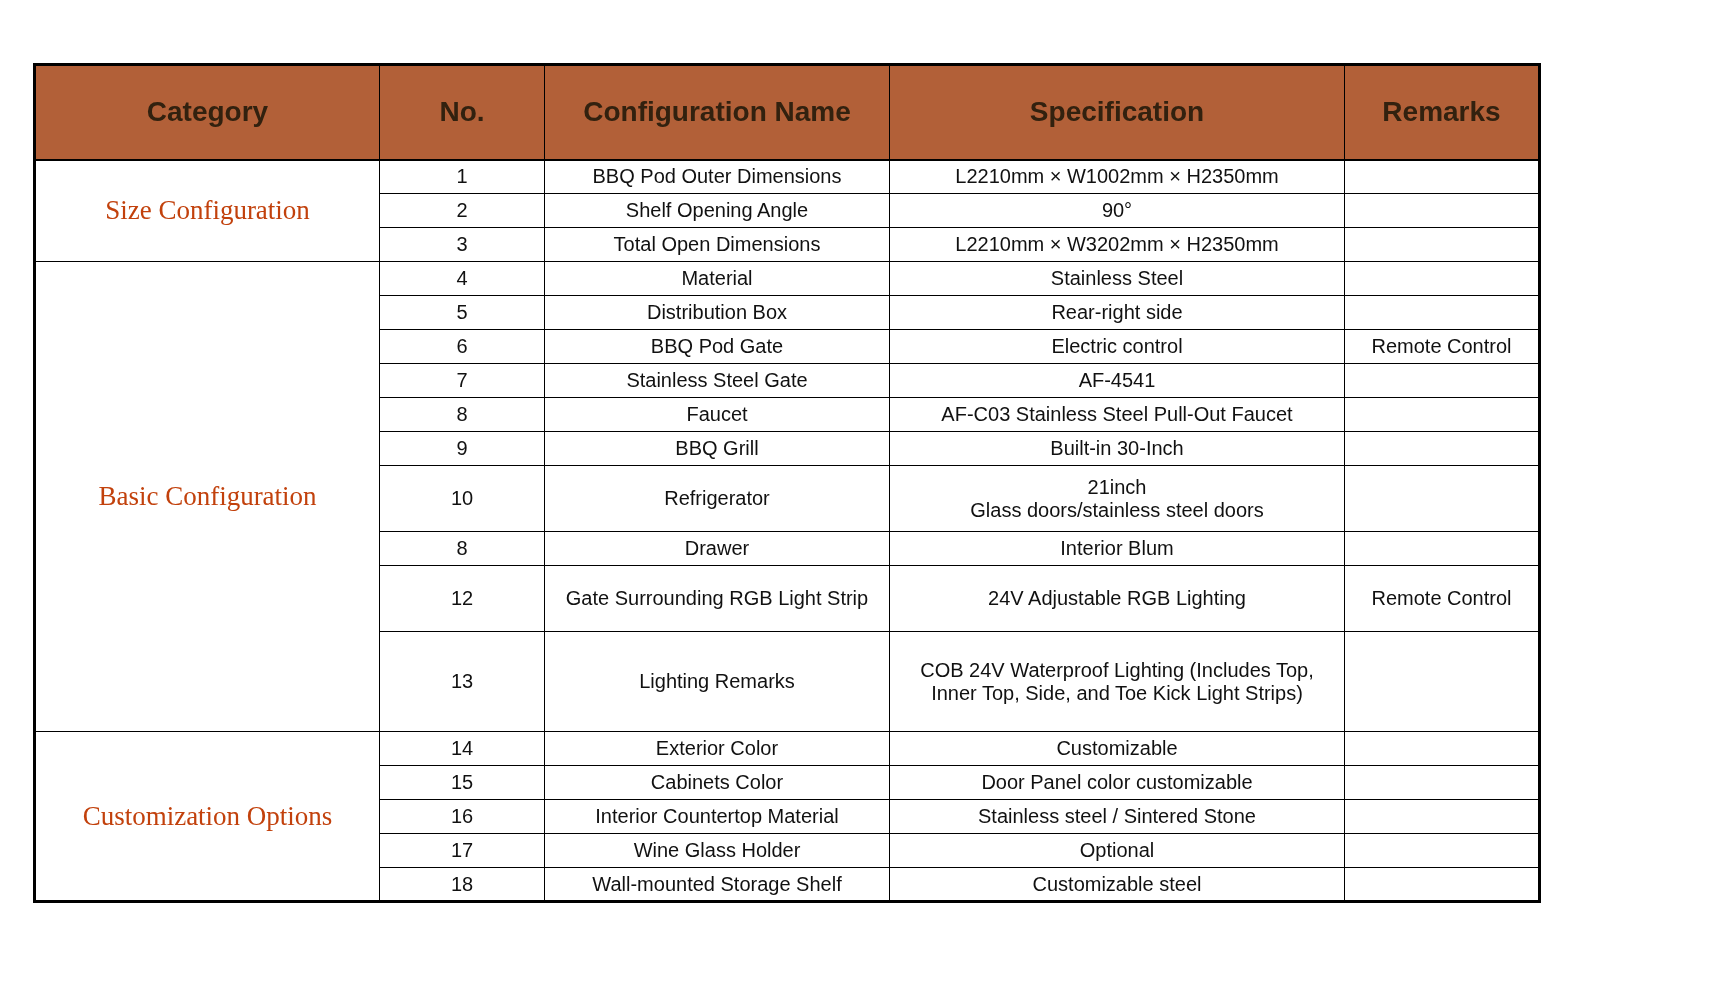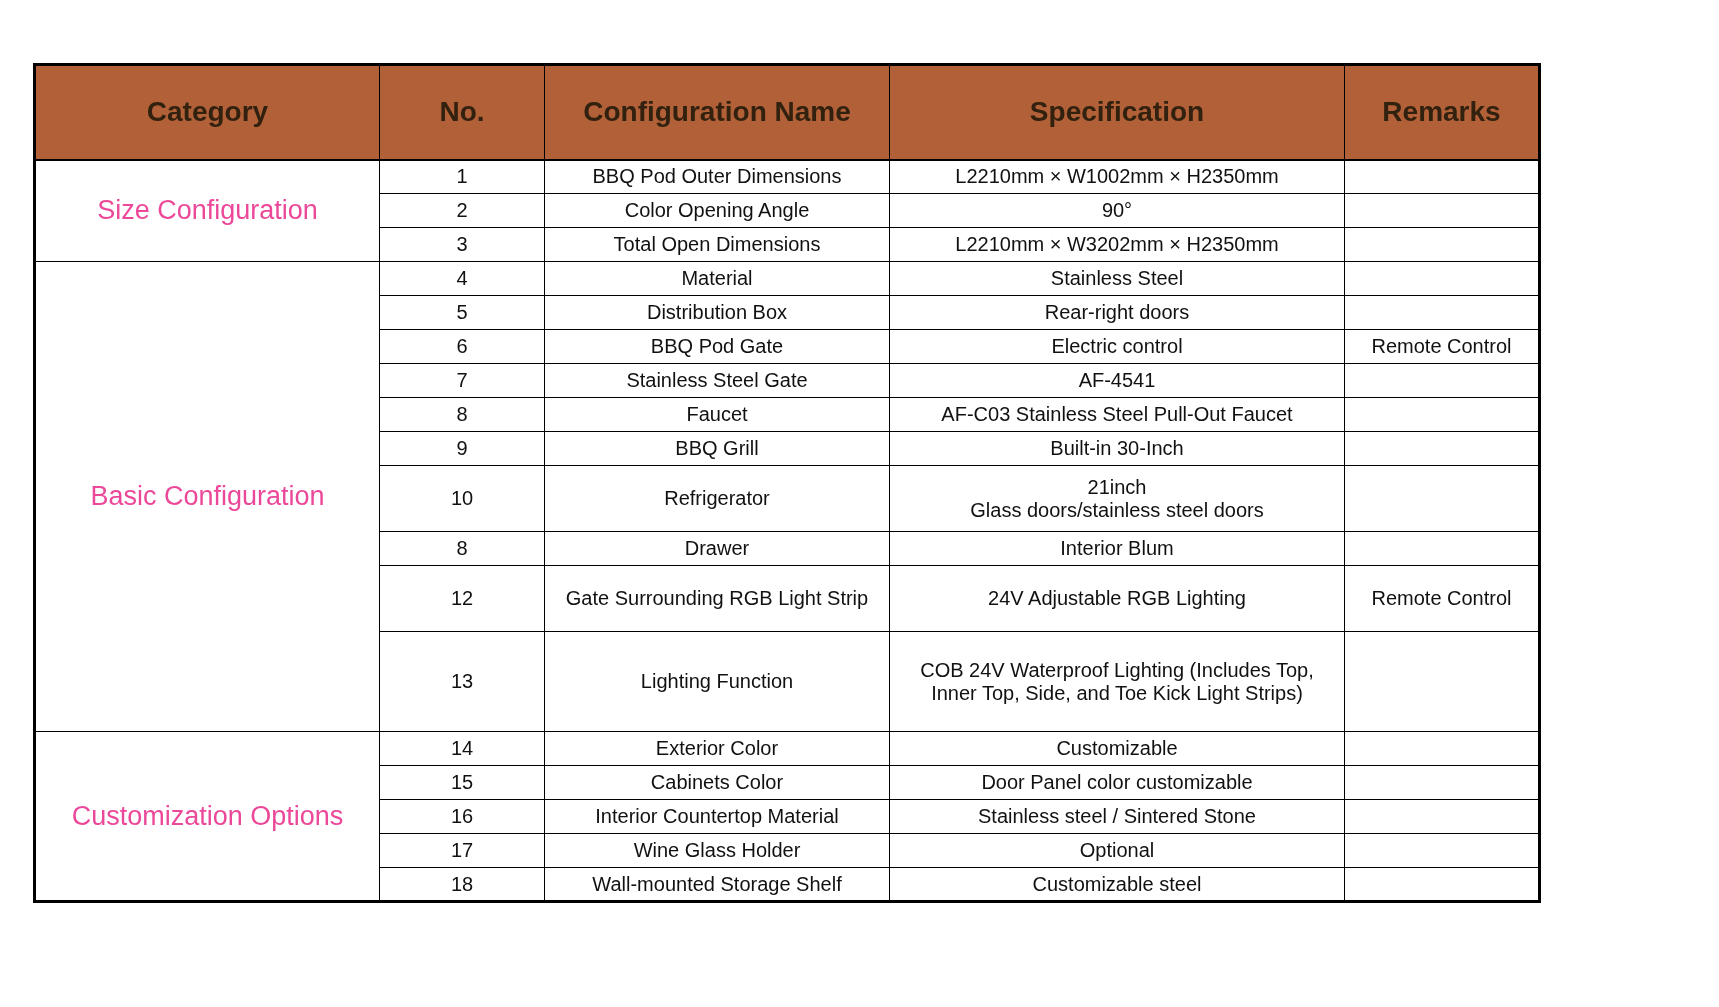"Size Configuration" .spec-table td.cat { color: #ec4899 -> #c2410c; font-family: none -> Liberation Serif, serif }
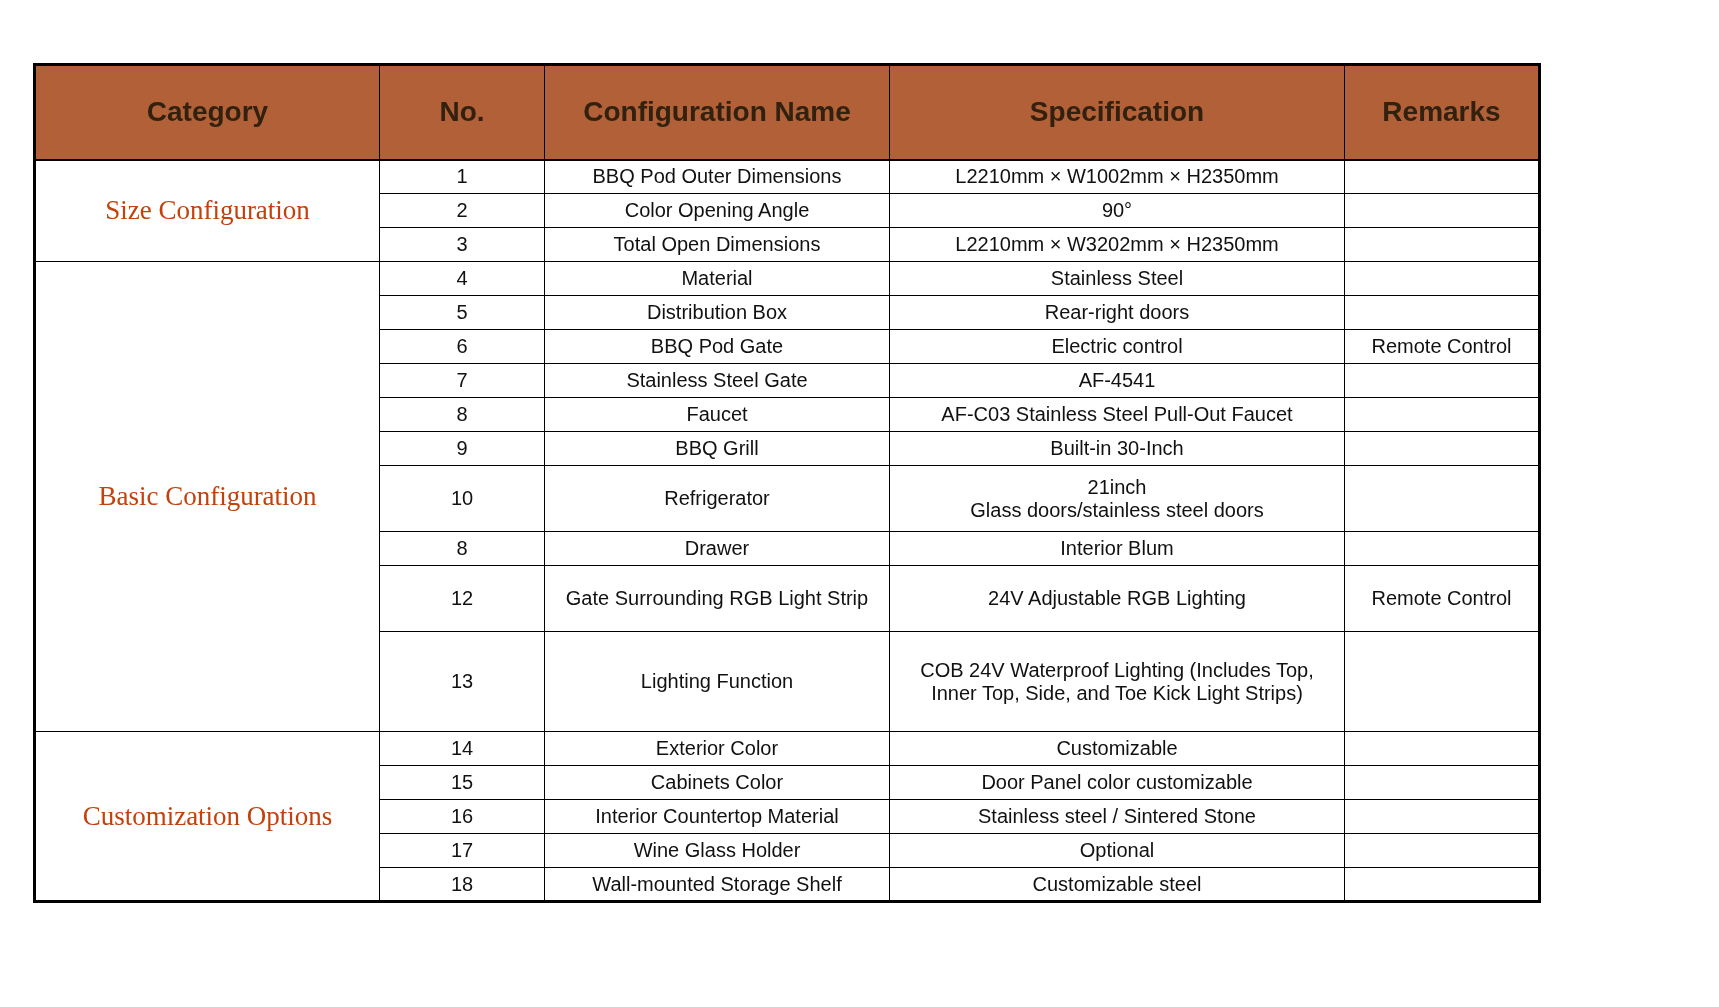"Color Opening Angle" td { text: Color -> Shelf }
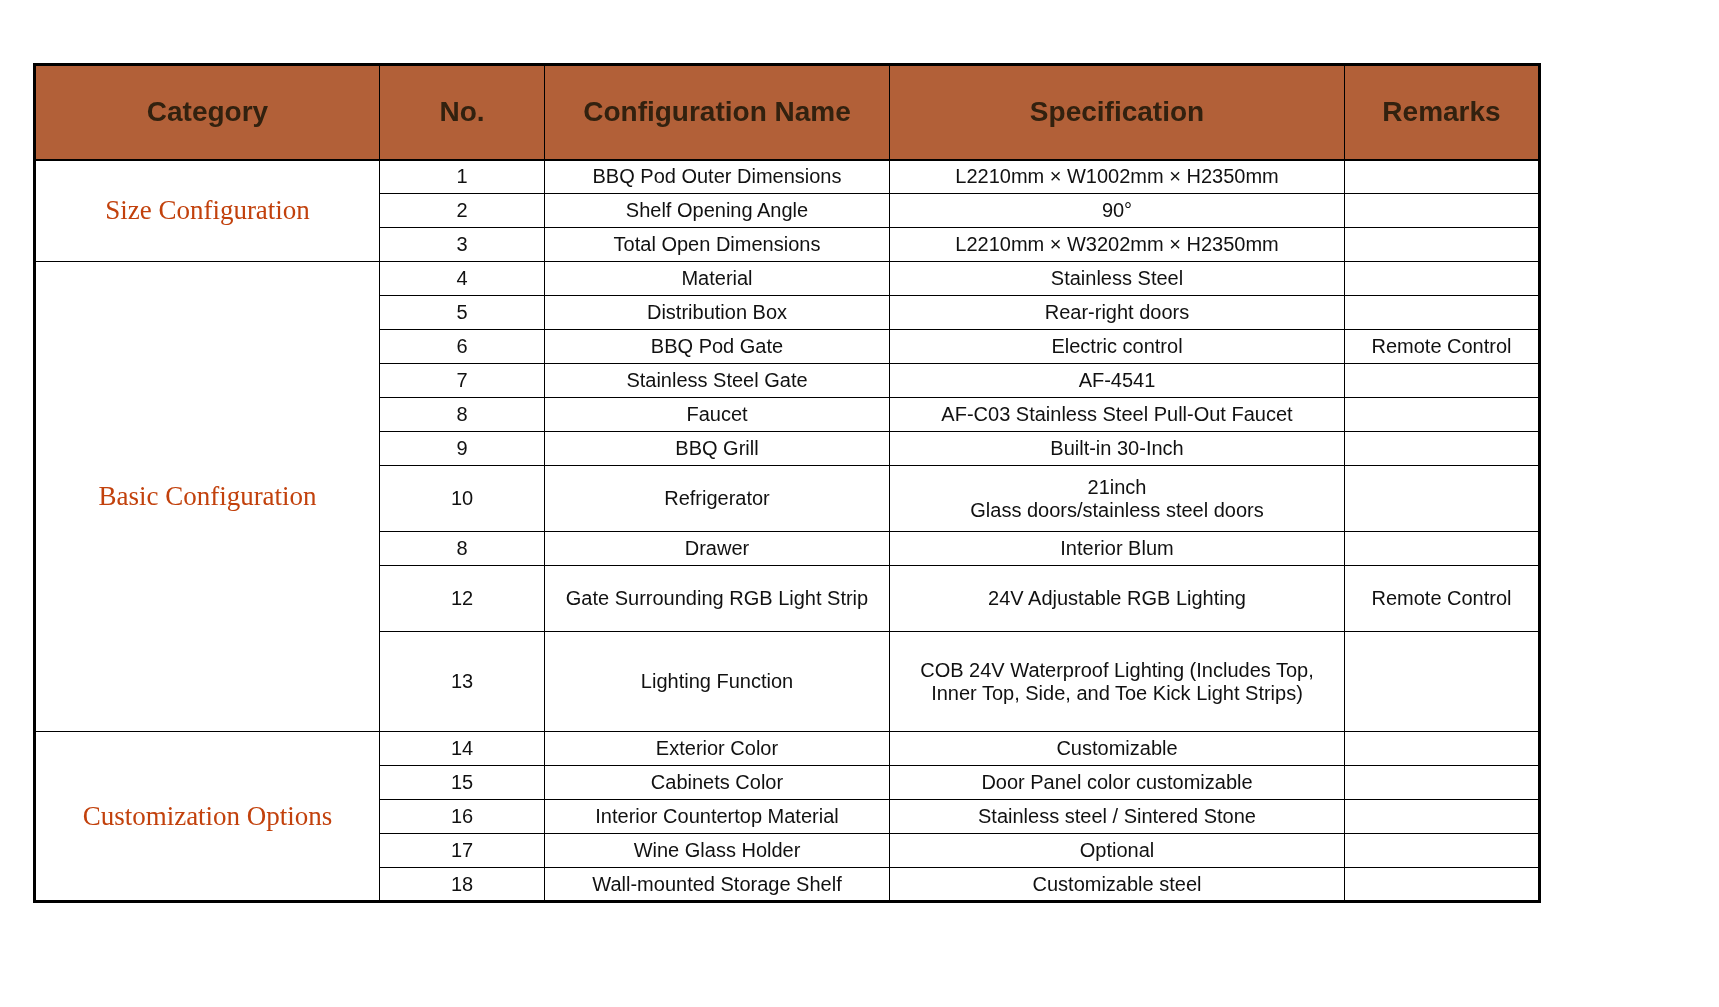"Rear-right doors" td { text: doors -> side }
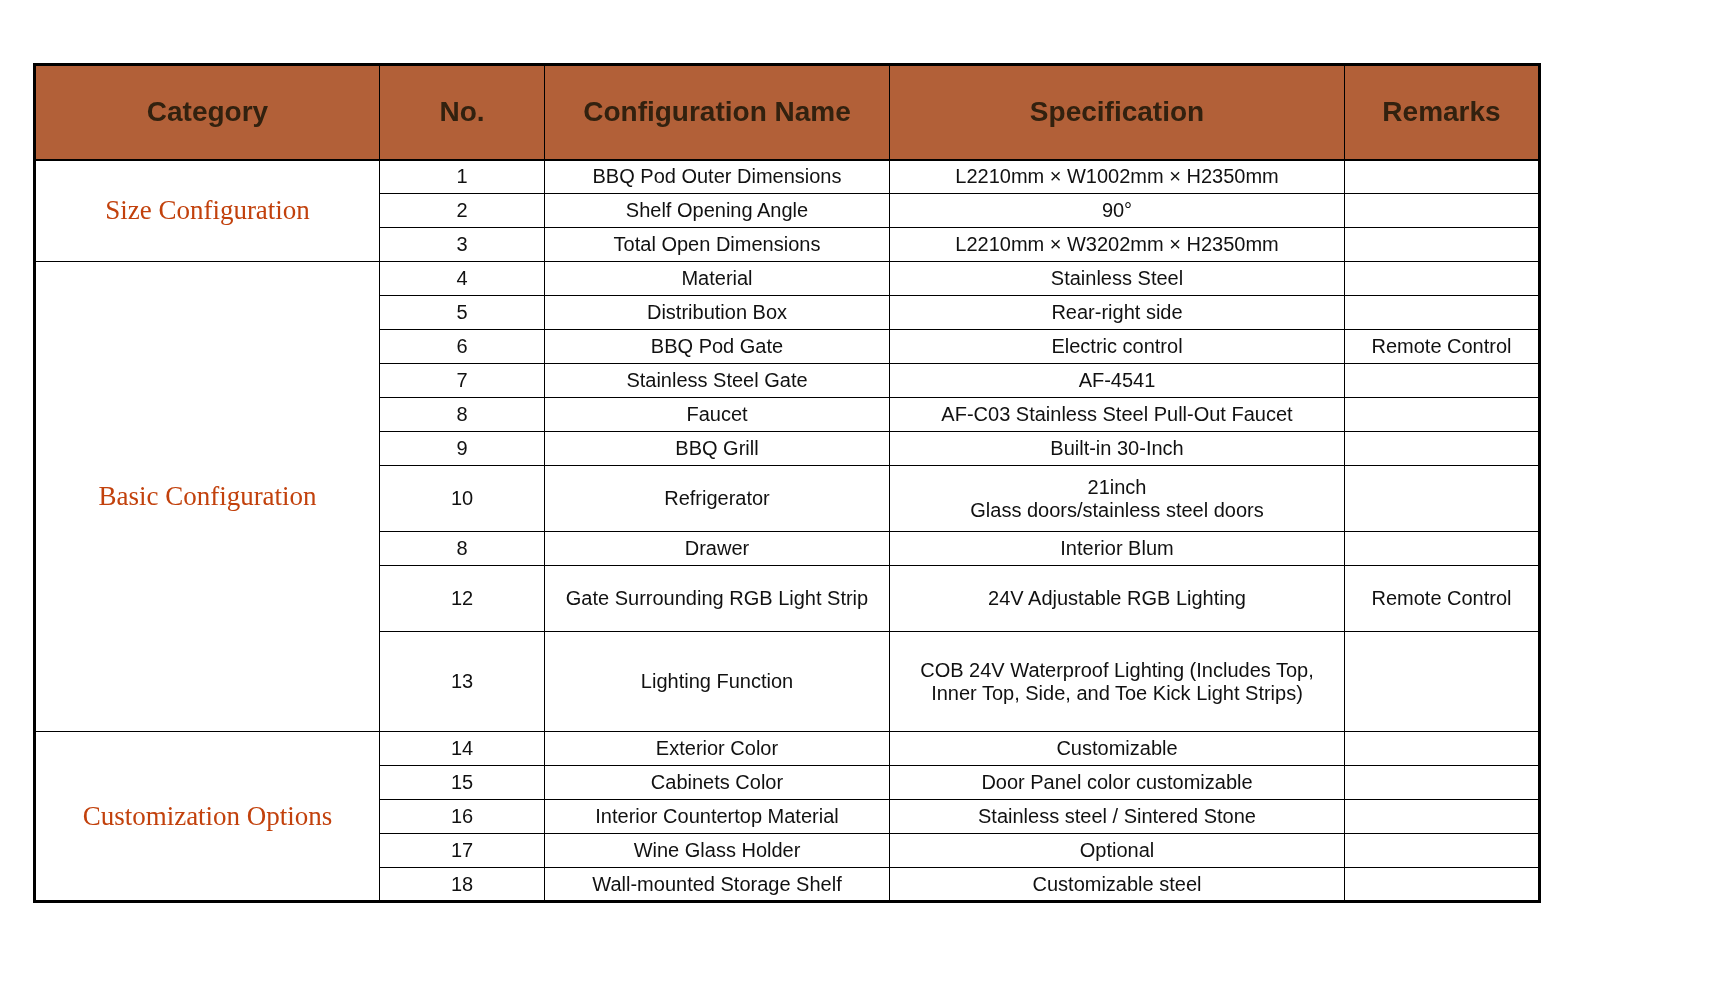"Lighting Function" td { text: Function -> Remarks }
